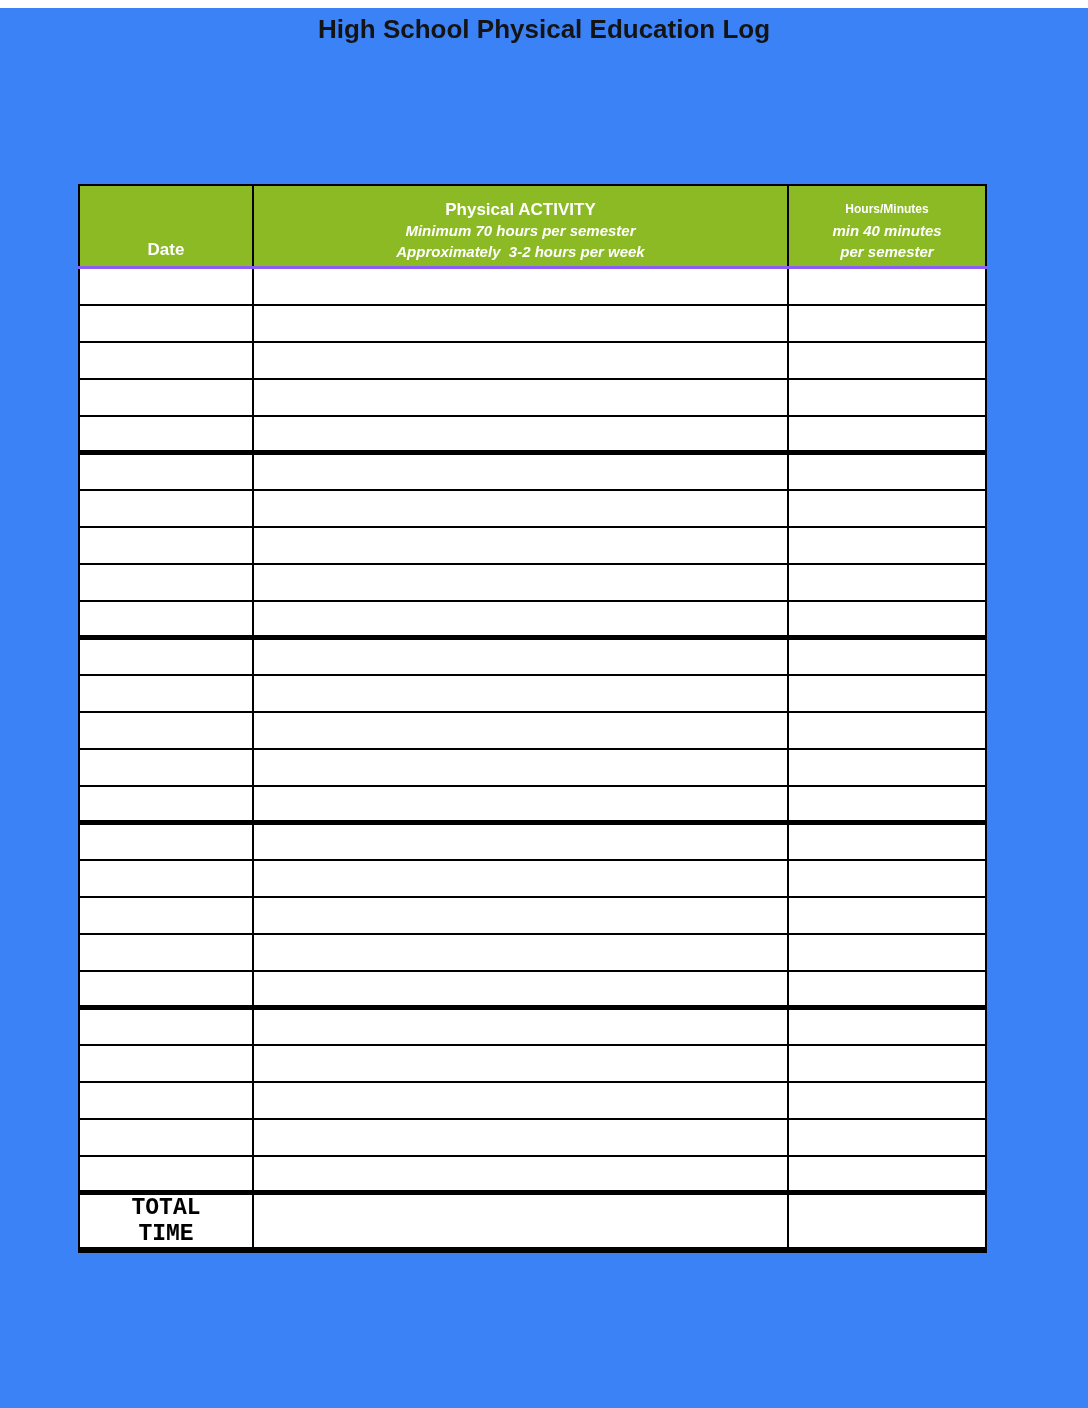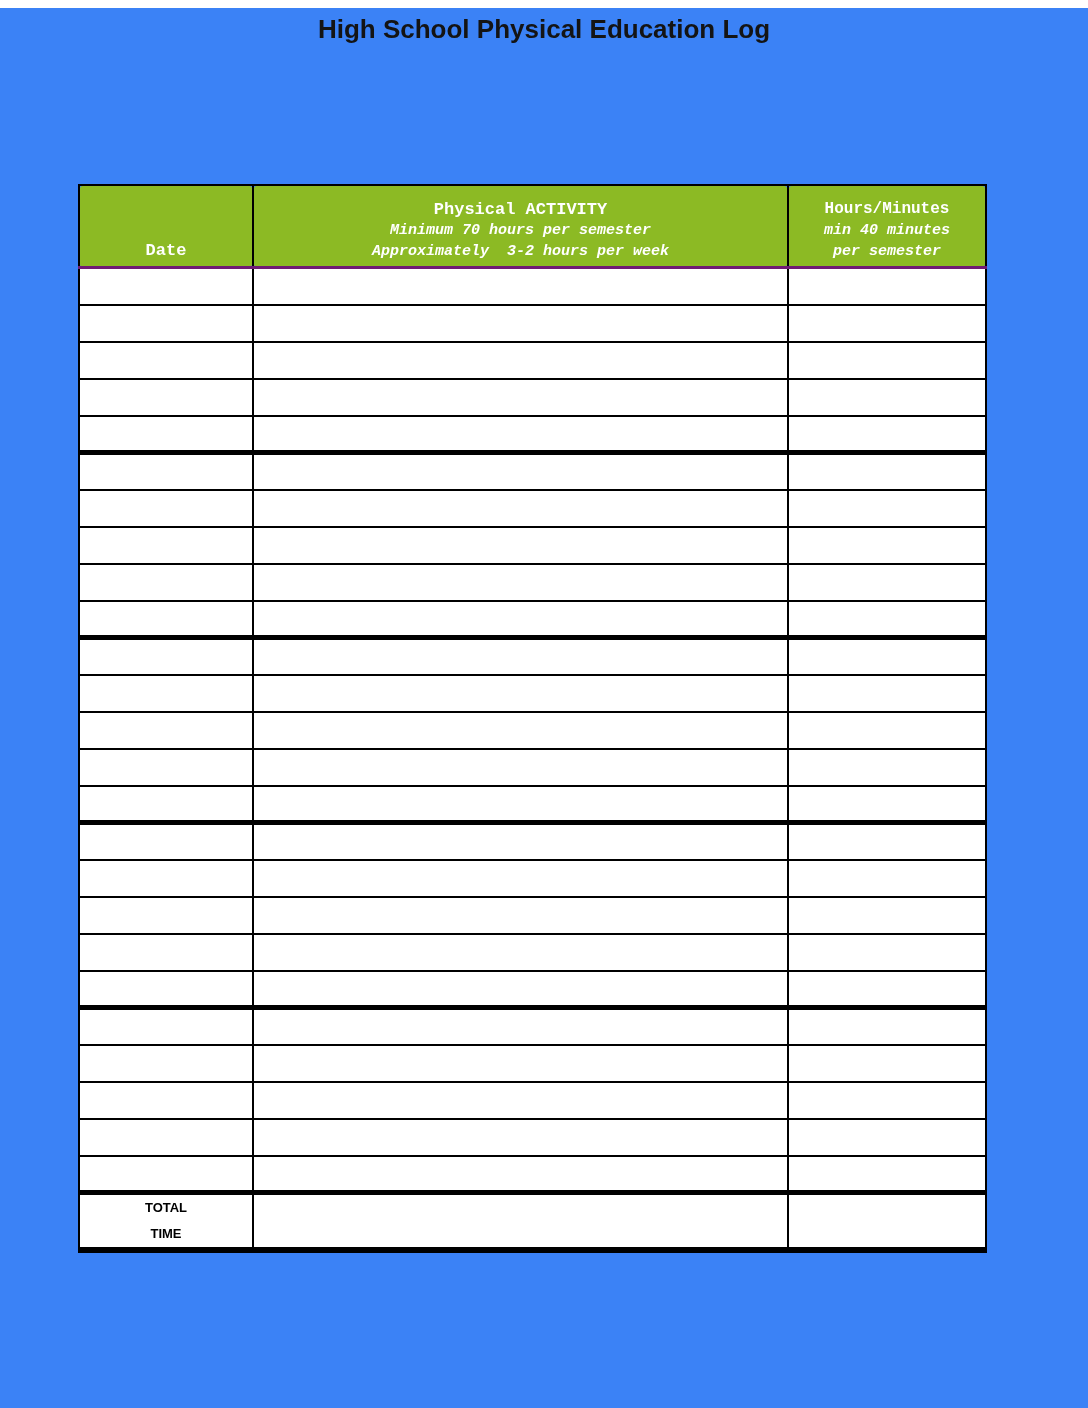"Physical ACTIVITY" .header-row th { border-bottom: 3px solid #701a75 -> 3px solid #8b5cf6; border-radius: 6px -> none; font-family: Liberation Mono, monospace -> Liberation Sans, sans-serif }
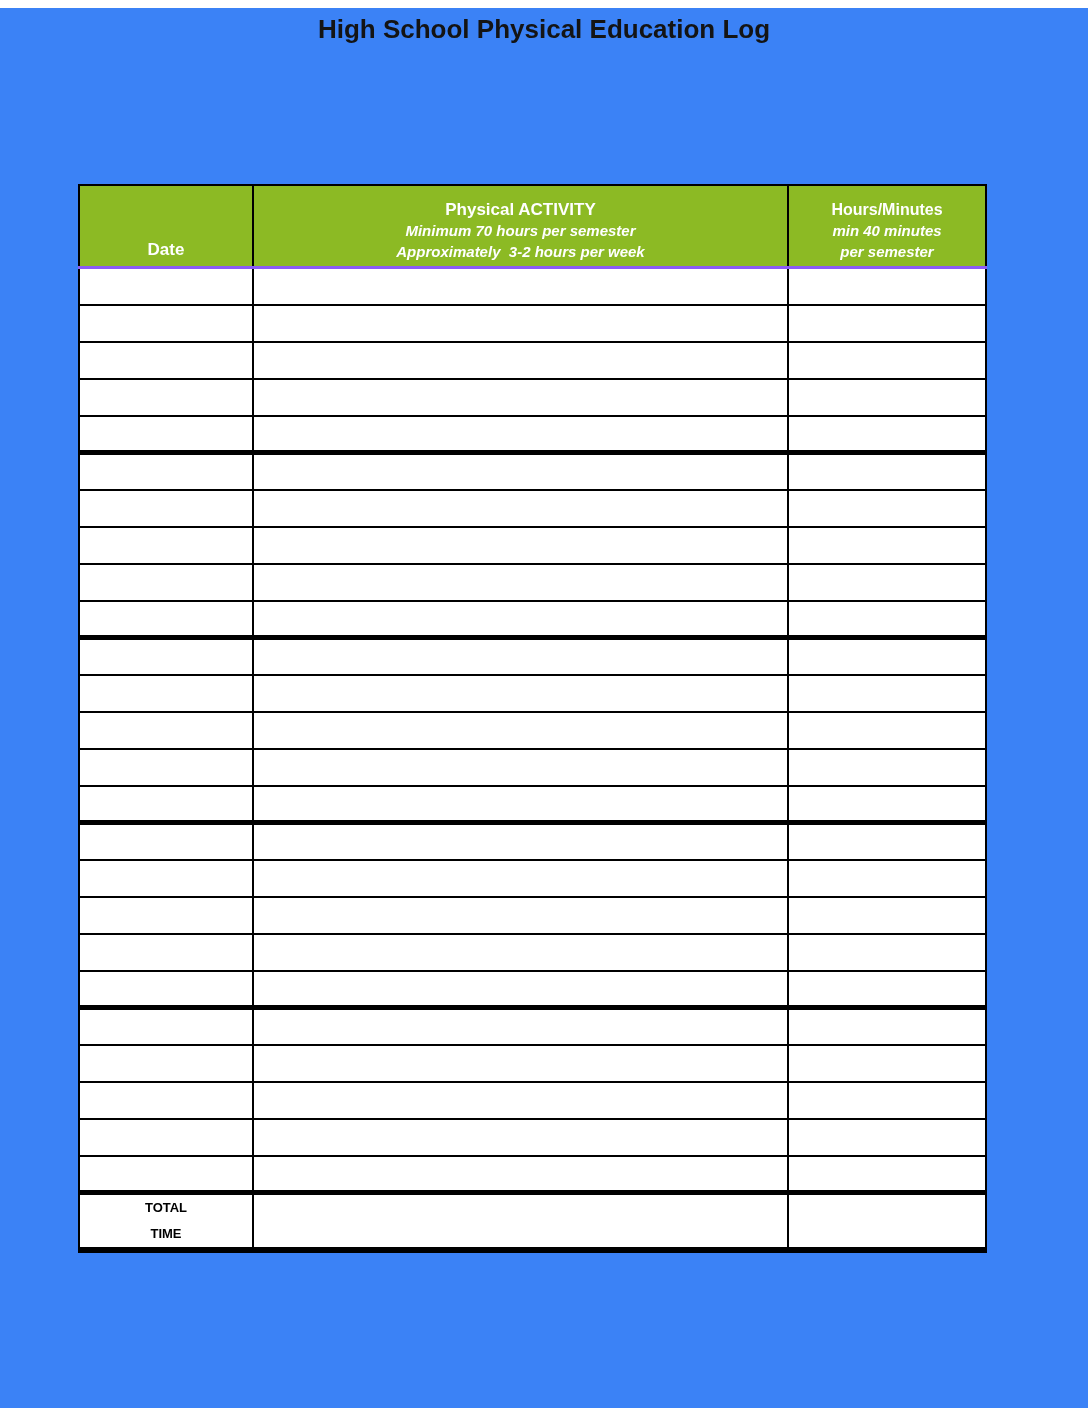"Hours/Minutes" .hdr-title2 { font-size: 16px -> 12px }
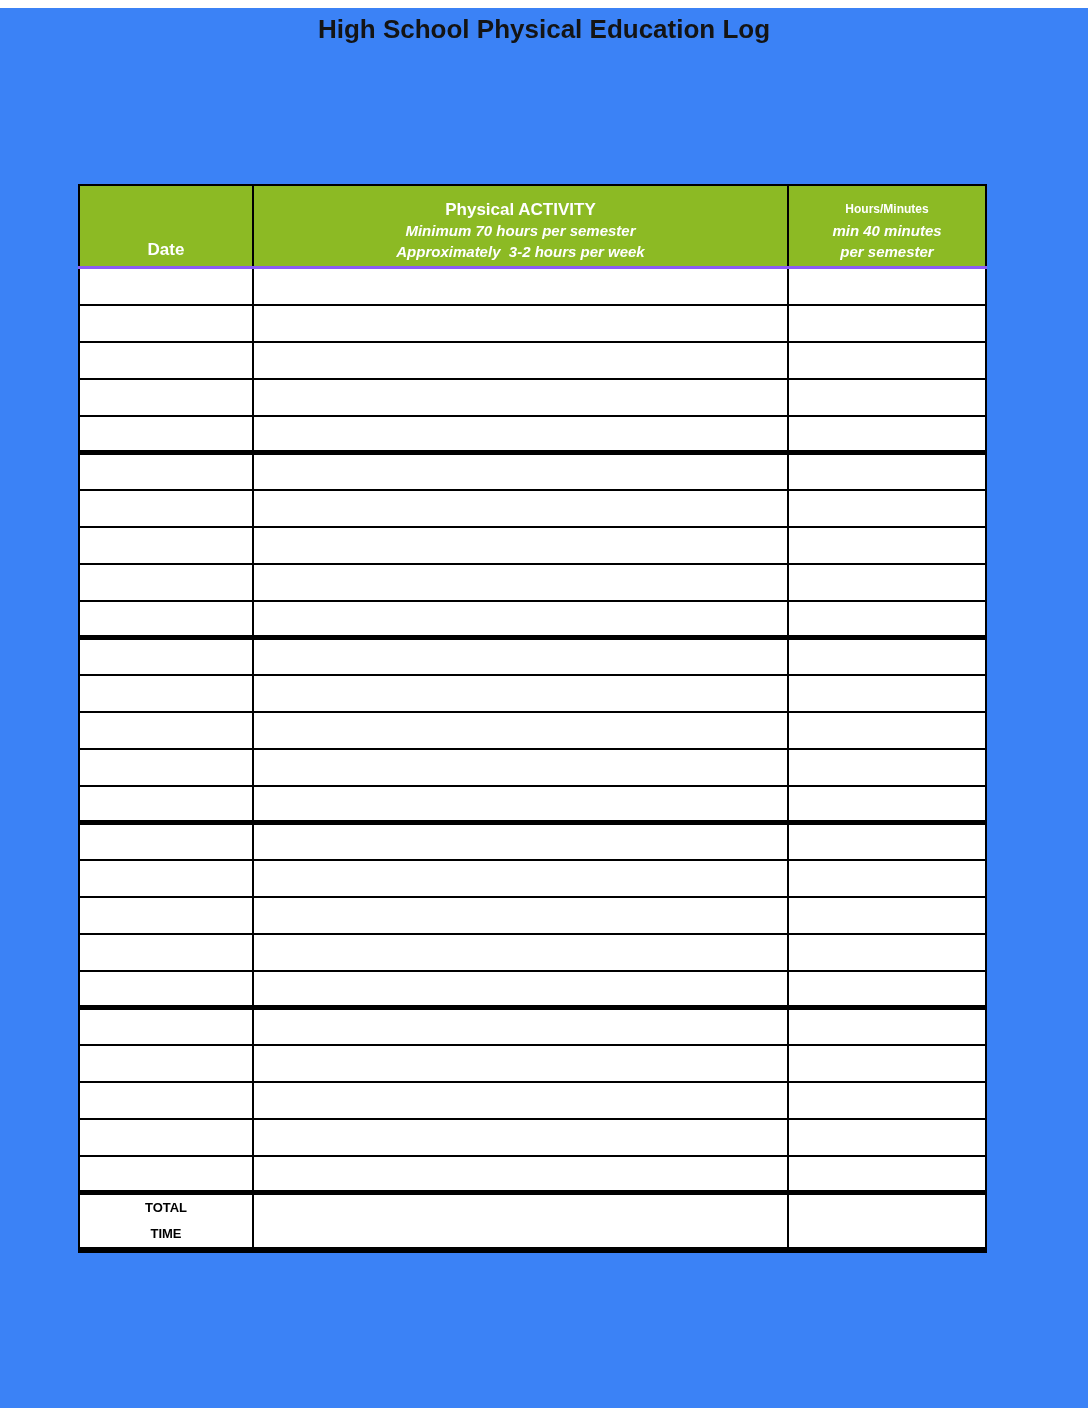"TOTAL" .total-label-cell { font-family: Liberation Sans, sans-serif -> Liberation Mono, monospace; font-size: 13px -> 23px }
